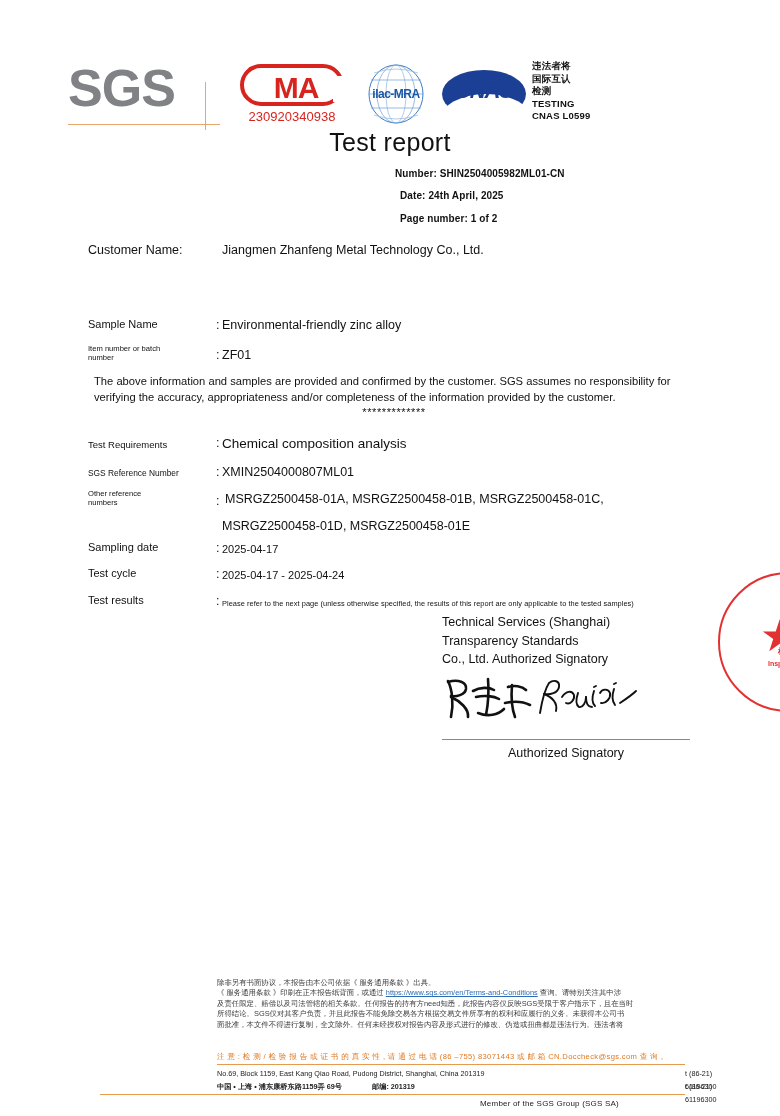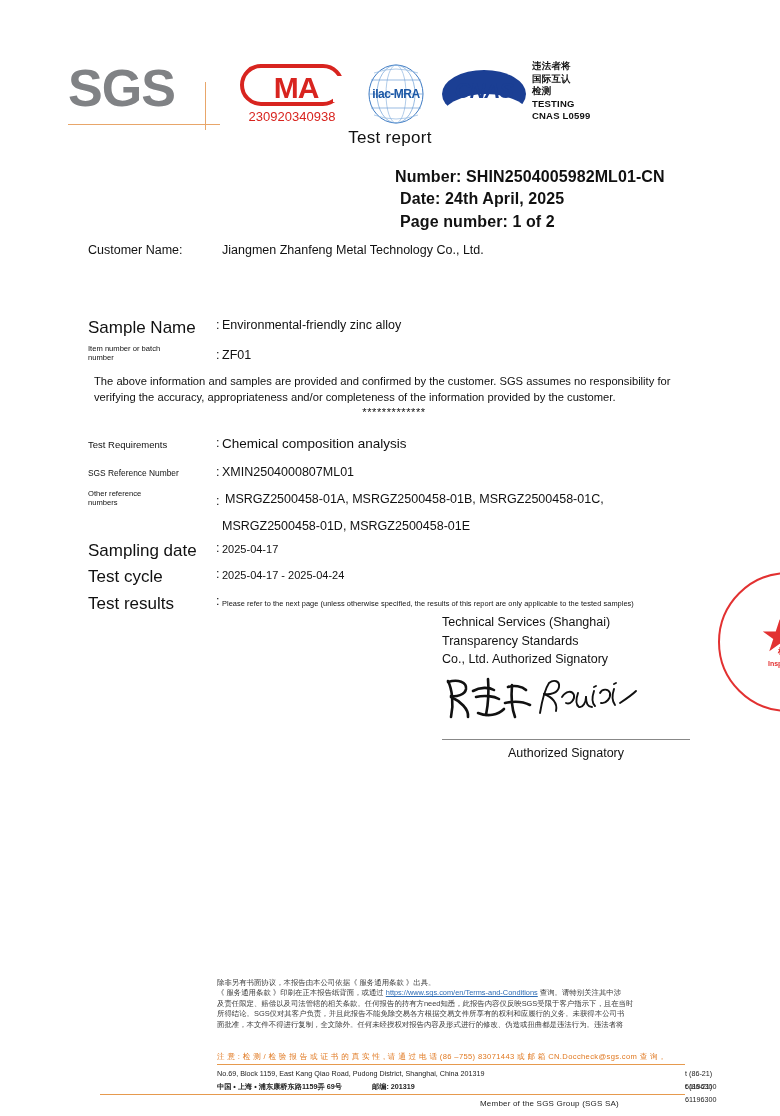"Test report" #report-title { font-size: 17px -> 25px }
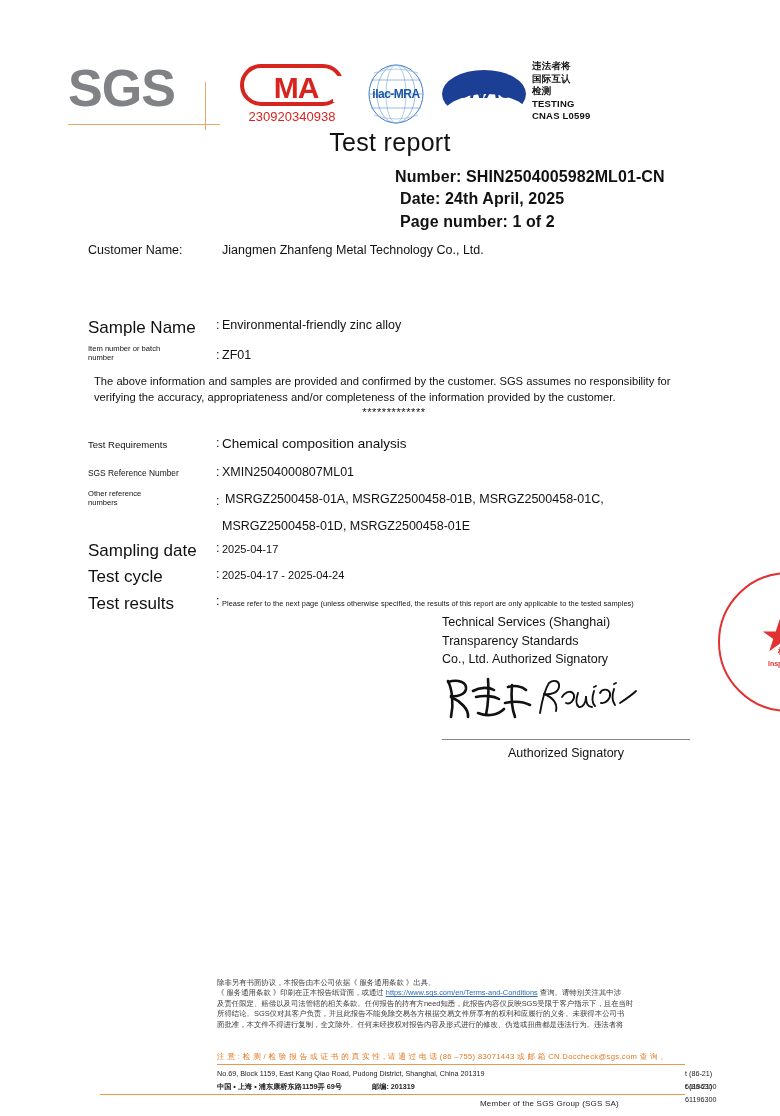"Number: SHIN2504005982ML01-CN" .meta-line { font-size: 16px -> 10px }
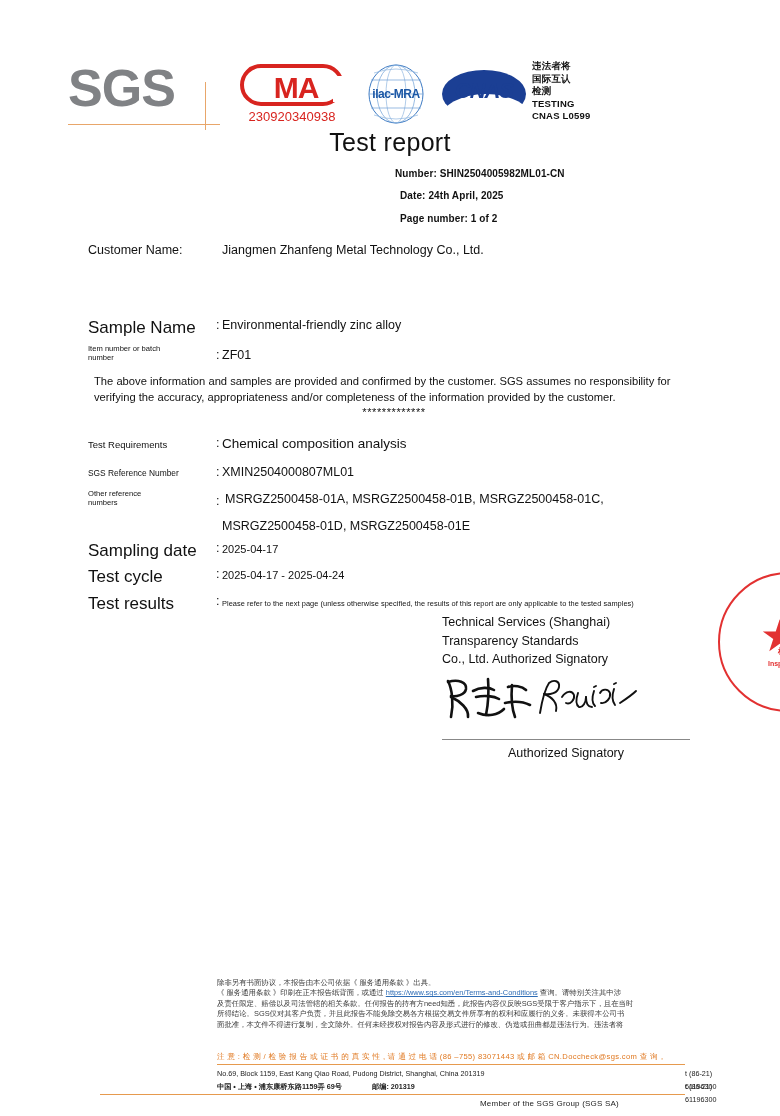"Sample Name" .f-label.big { font-size: 17px -> 11px }
